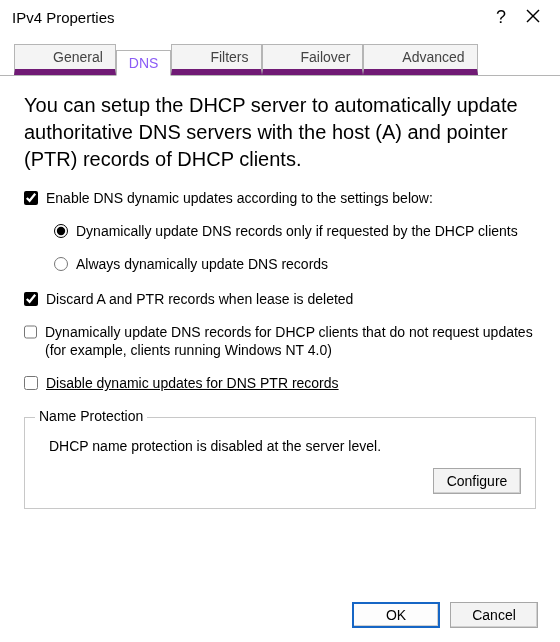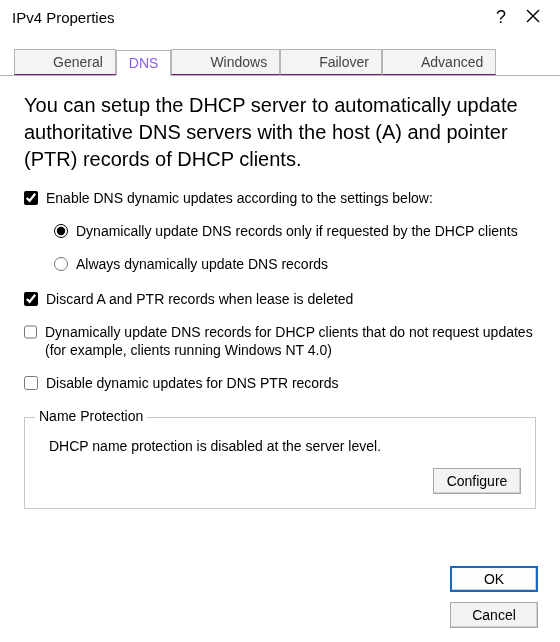"General" .tab.inactive { border-bottom: 1px solid #701a75 -> 6px solid #701a75 }
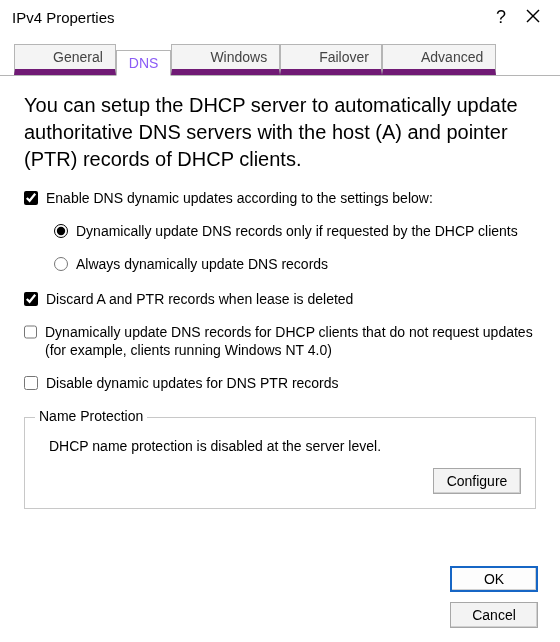"Windows" div.tab { text: Windows -> Filters }
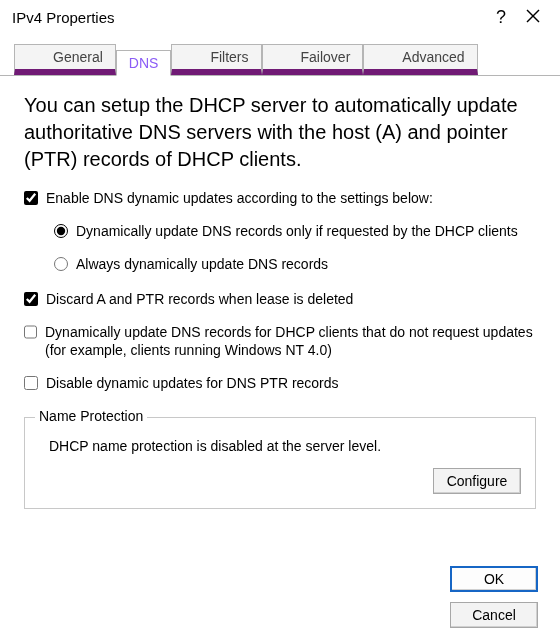"Disable dynamic updates for DNS" div.checkrow { text-decoration: none -> underline }
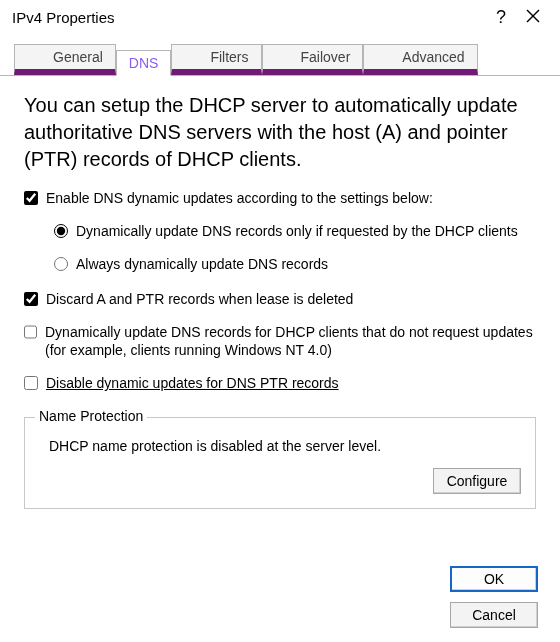"OK" .footer { flex-direction: column -> none }
